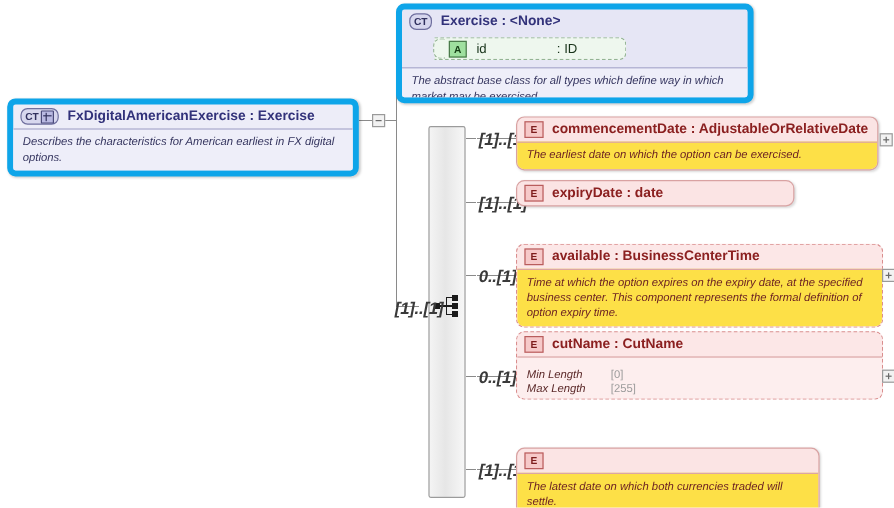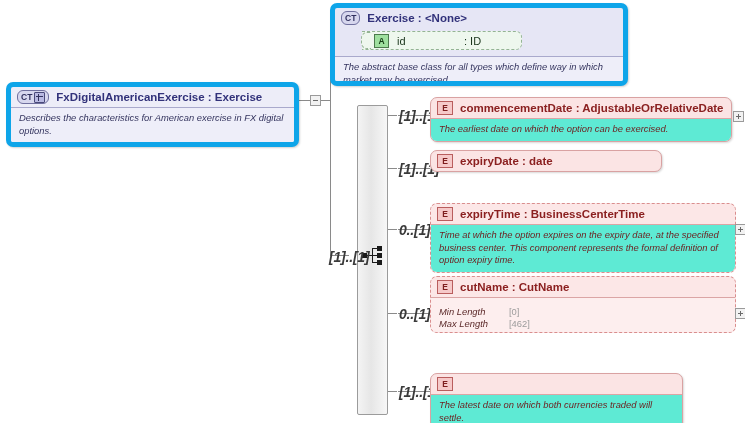"Describes the characteristics for" div.doc { text: exercise -> earliest }
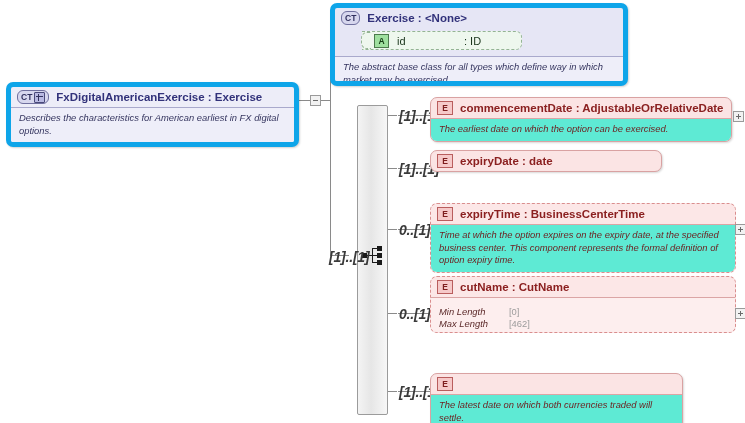"The earliest date on which" .el-node .doc { background: #5eead4 -> #fde047 }
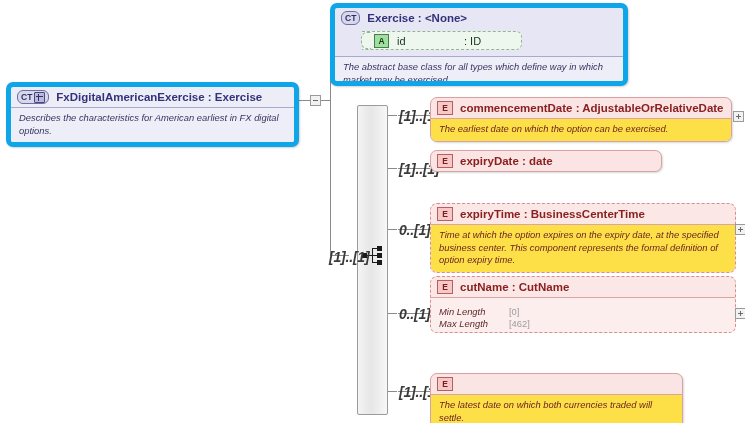"expiryTime : BusinessCenterTime" span { text: expiryTime -> available }
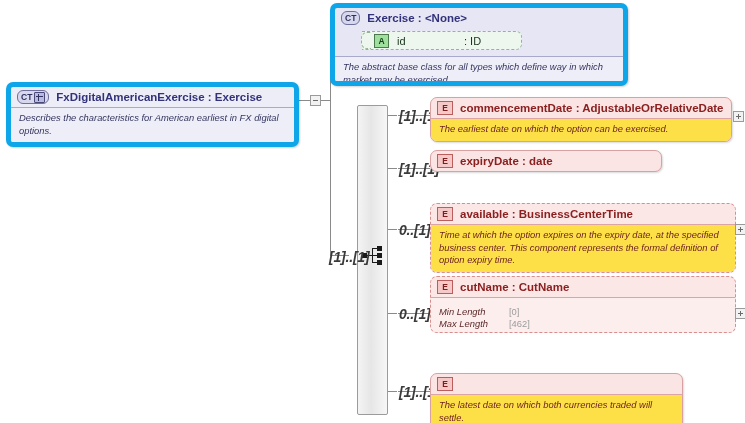"[462]" span.facet-val { text: 462 -> 255 }
